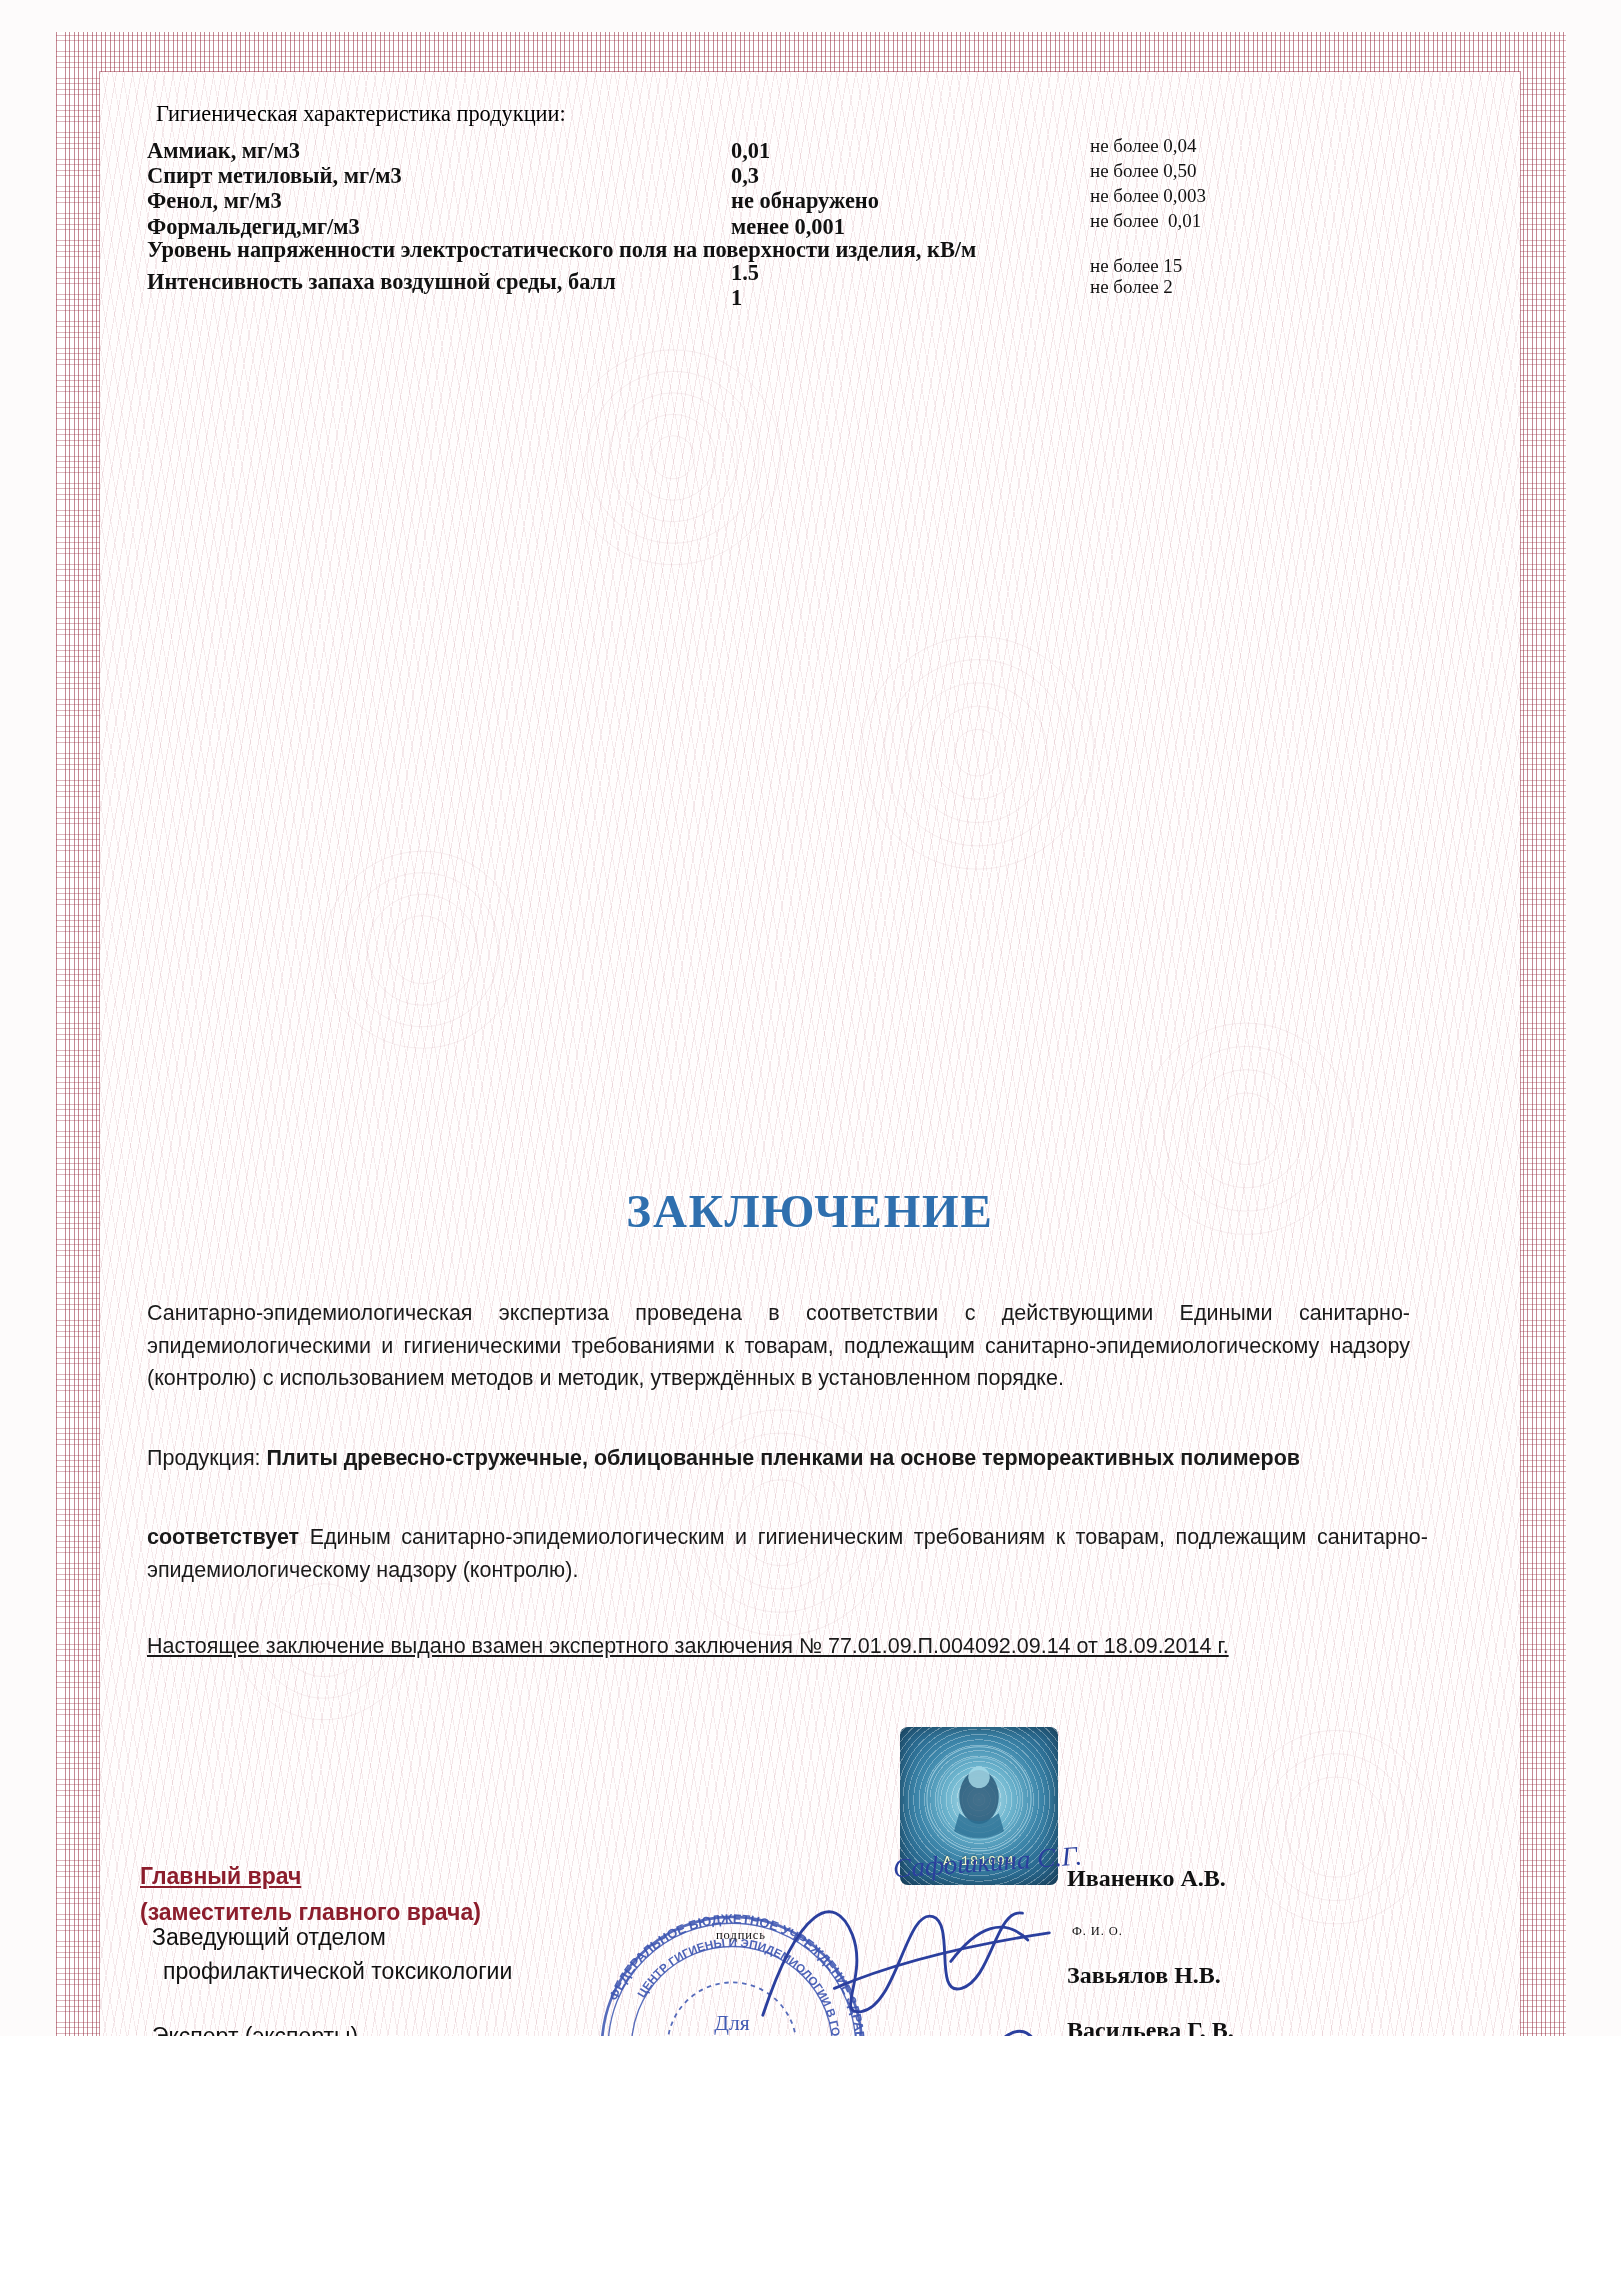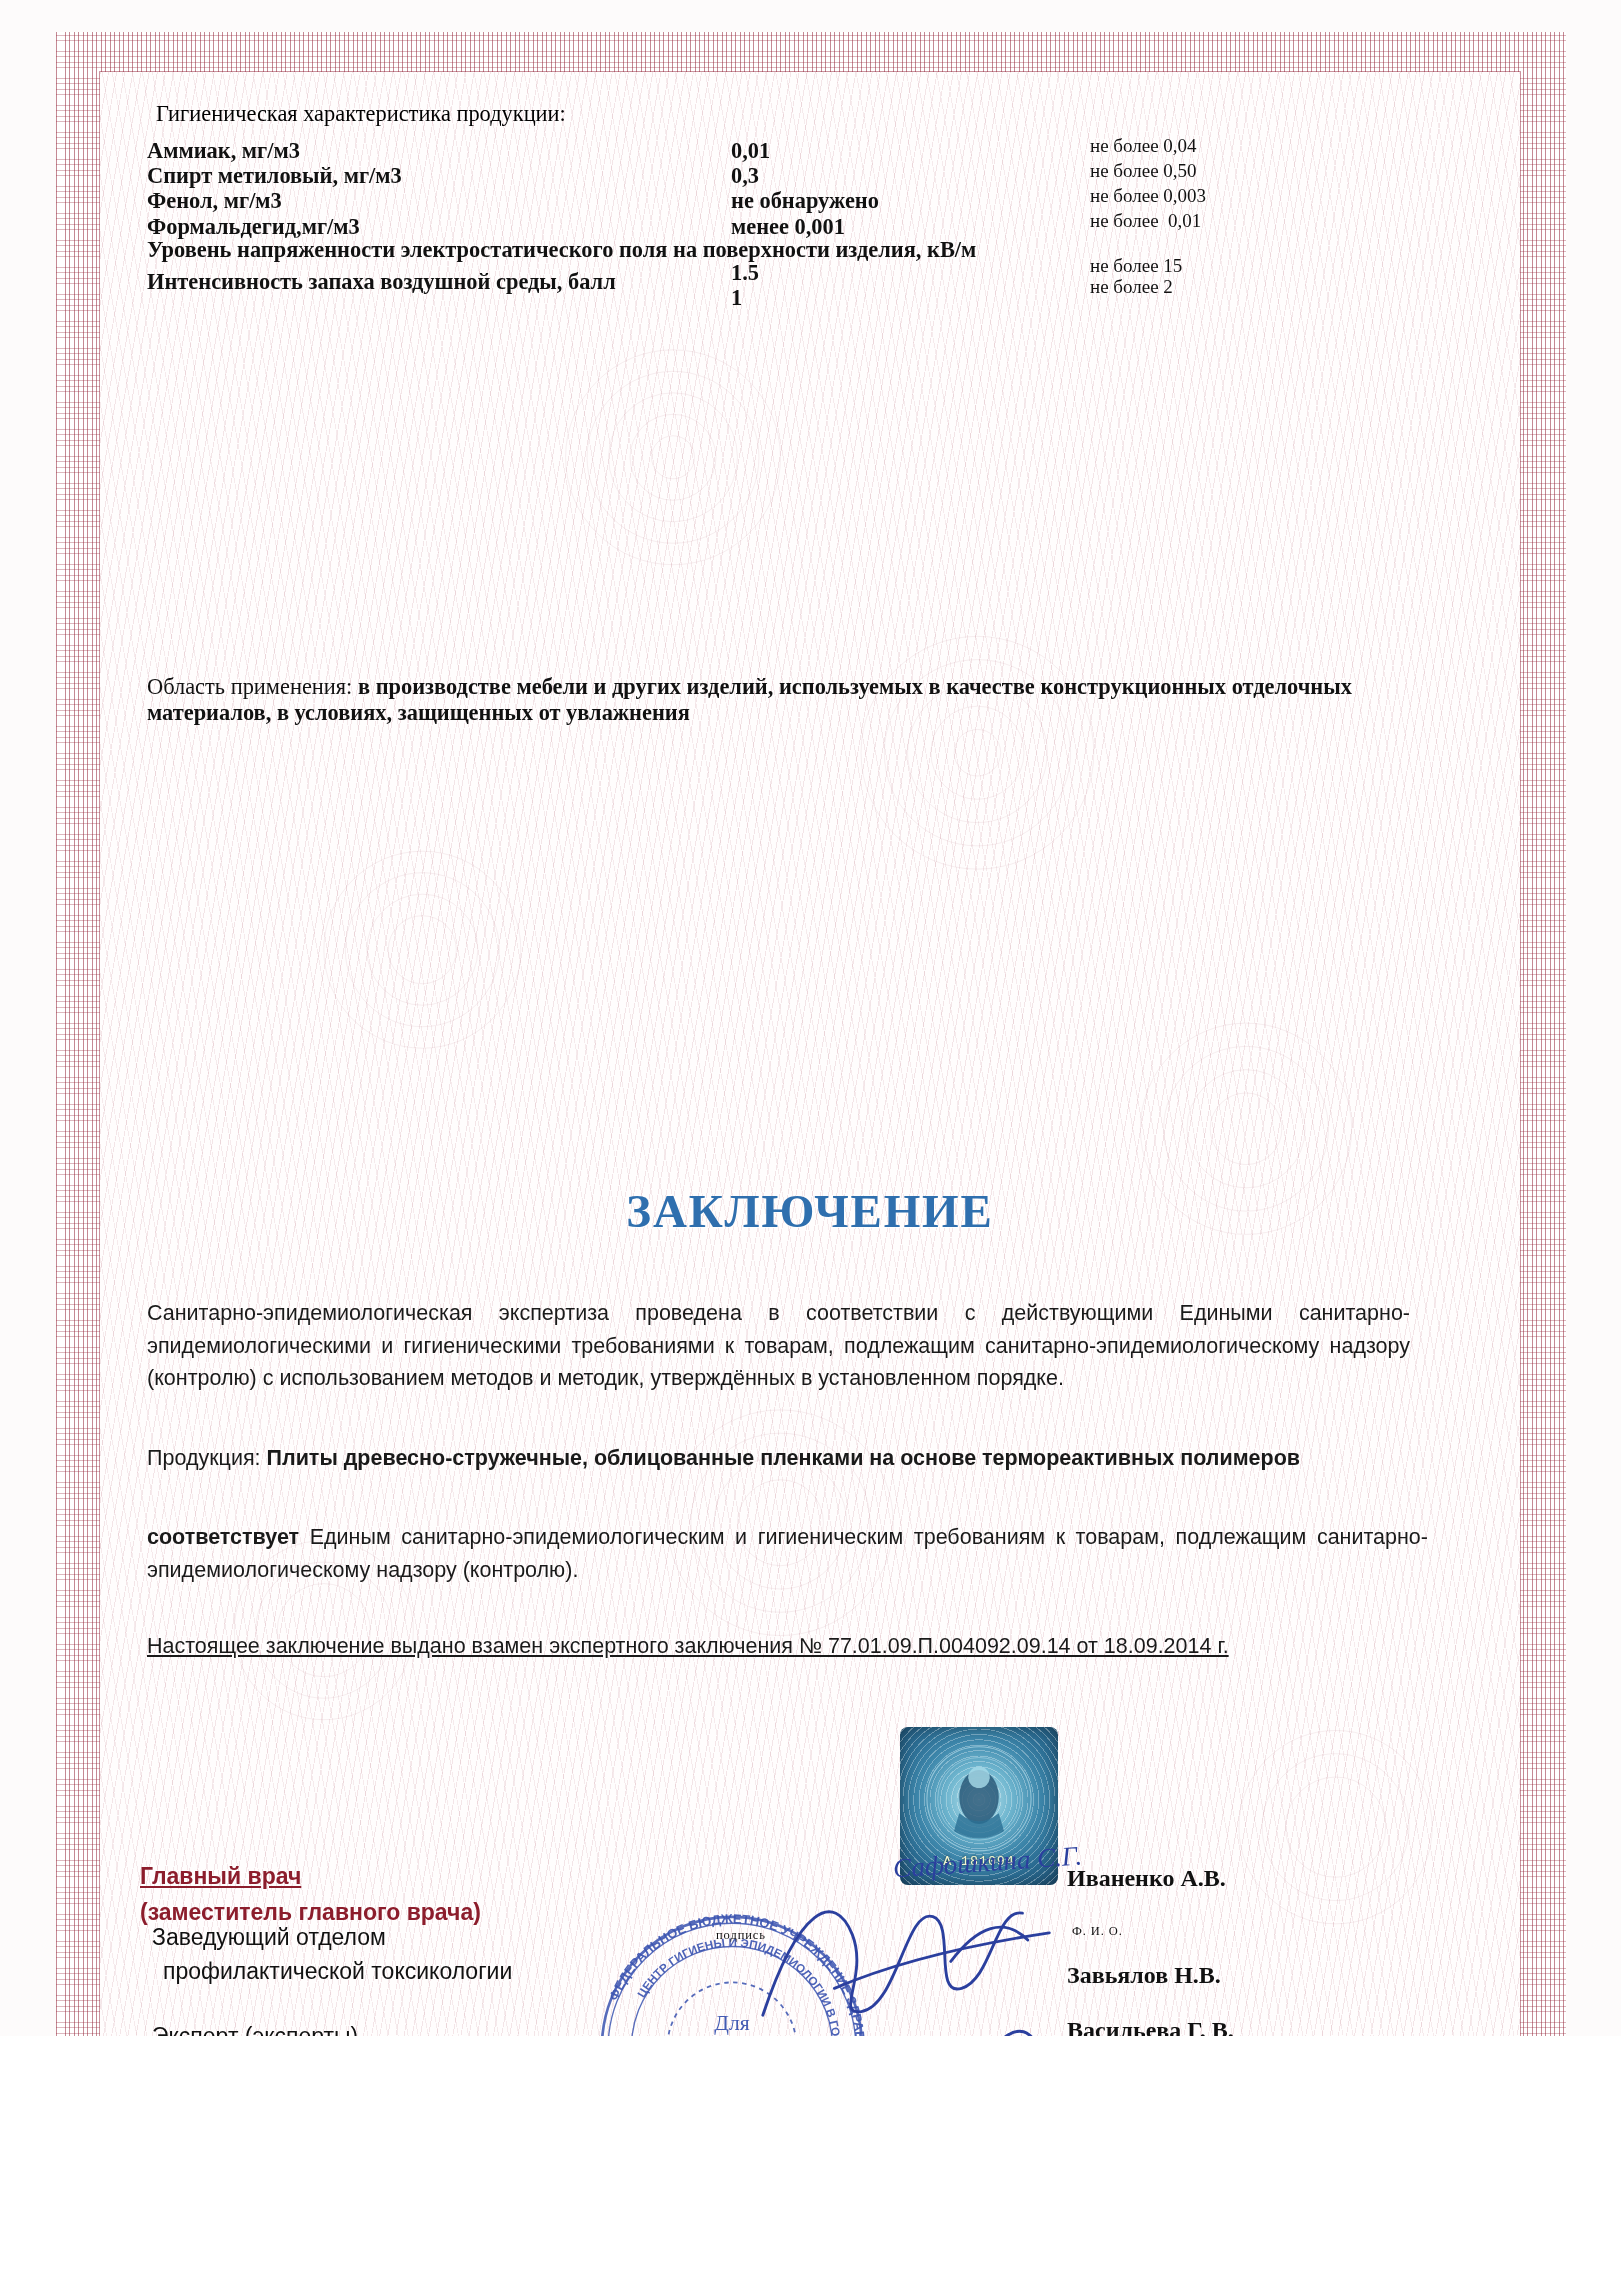"Область применения: в производстве" div.para { html: <div> <span>Область применения:</span> <b>в производстве мебели и других изделий, используемых в качестве конструкционных отделочных материалов, в условиях, защищенных от увлажнения</b> </div> -> none }
